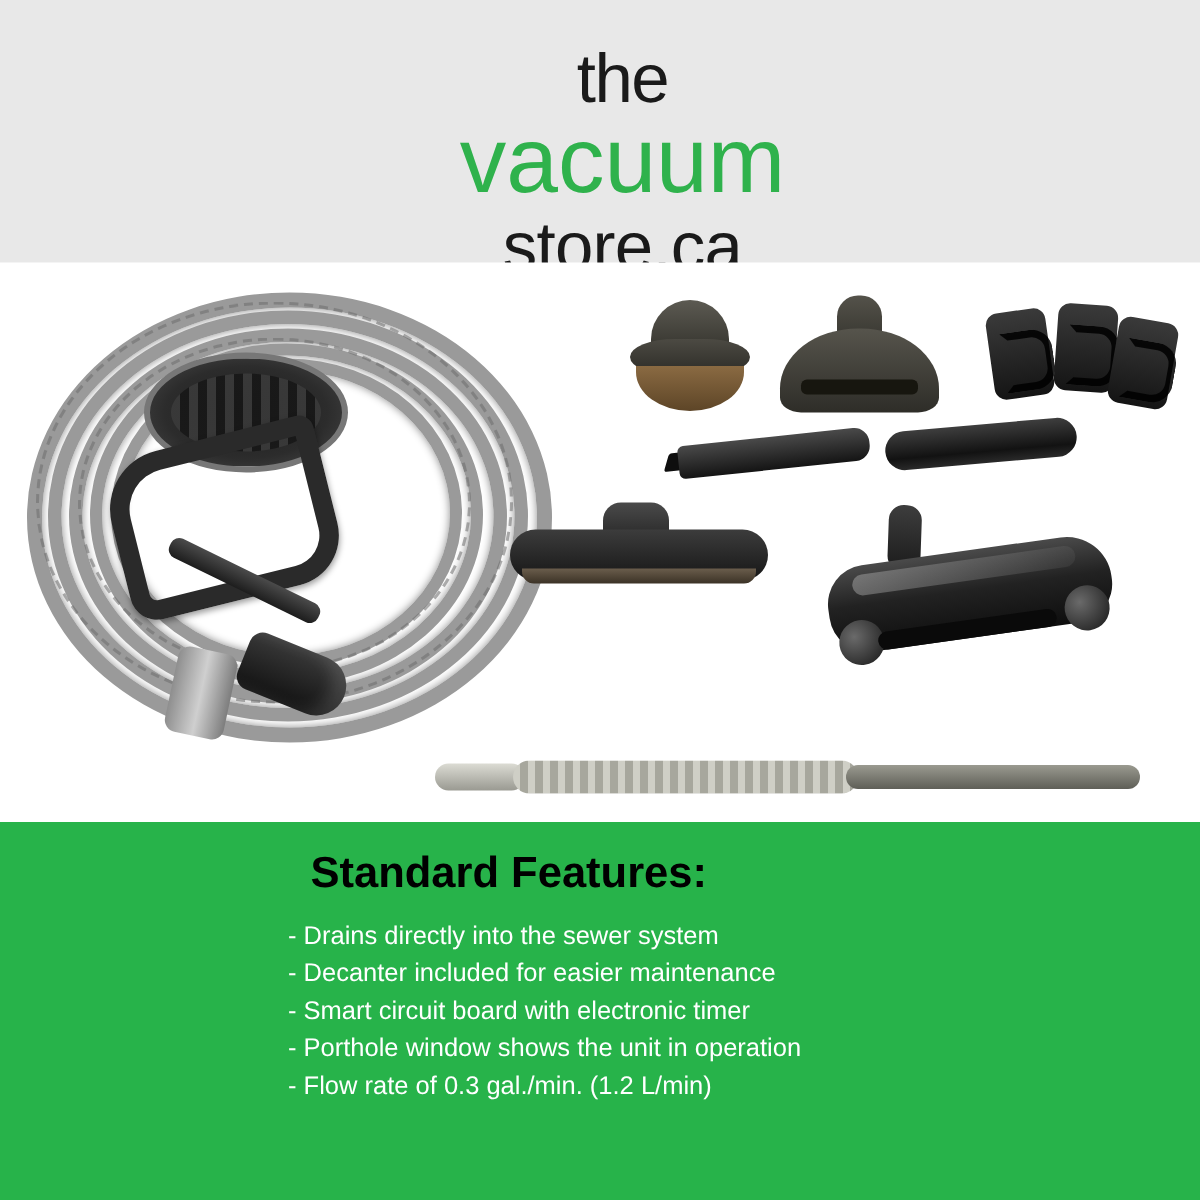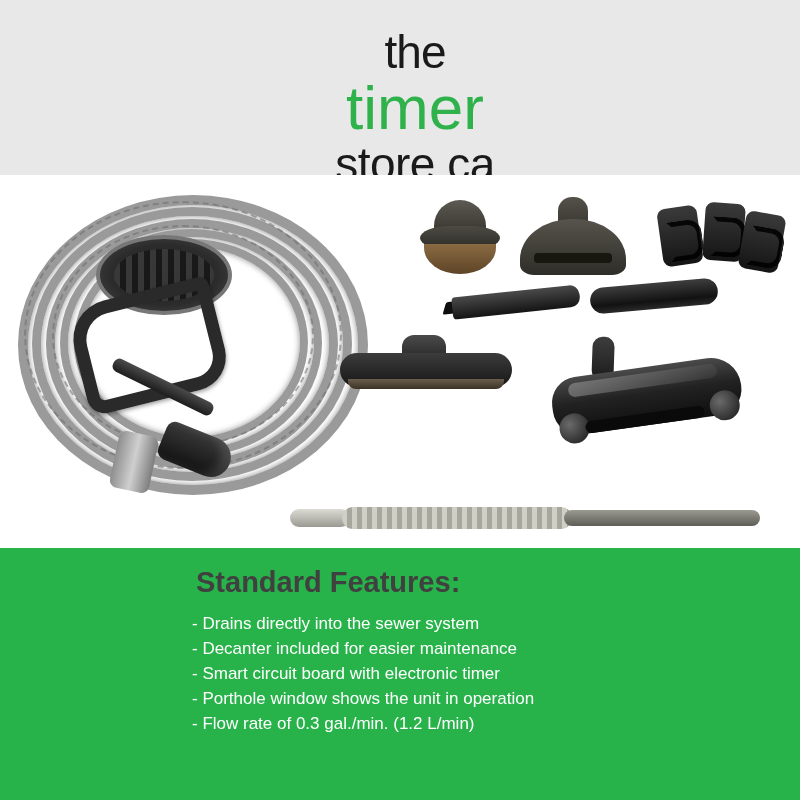"timer" span.logo-vacuum { text: timer -> vacuum }
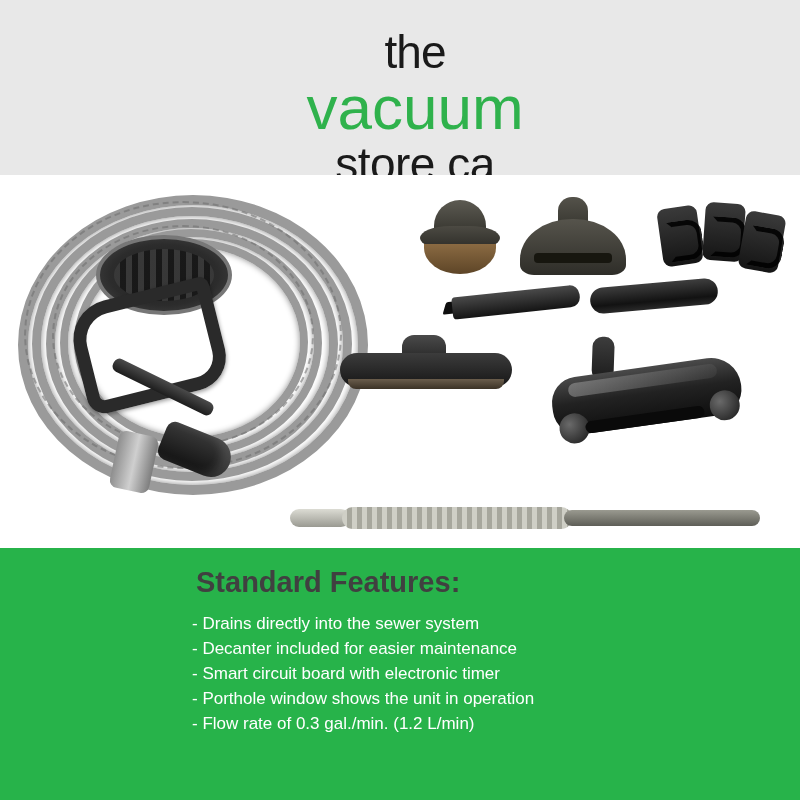"Standard Features:" .features-title { color: #404040 -> #000000; margin: 8px 0 12px 4px -> 8px 0 12px 15px }
